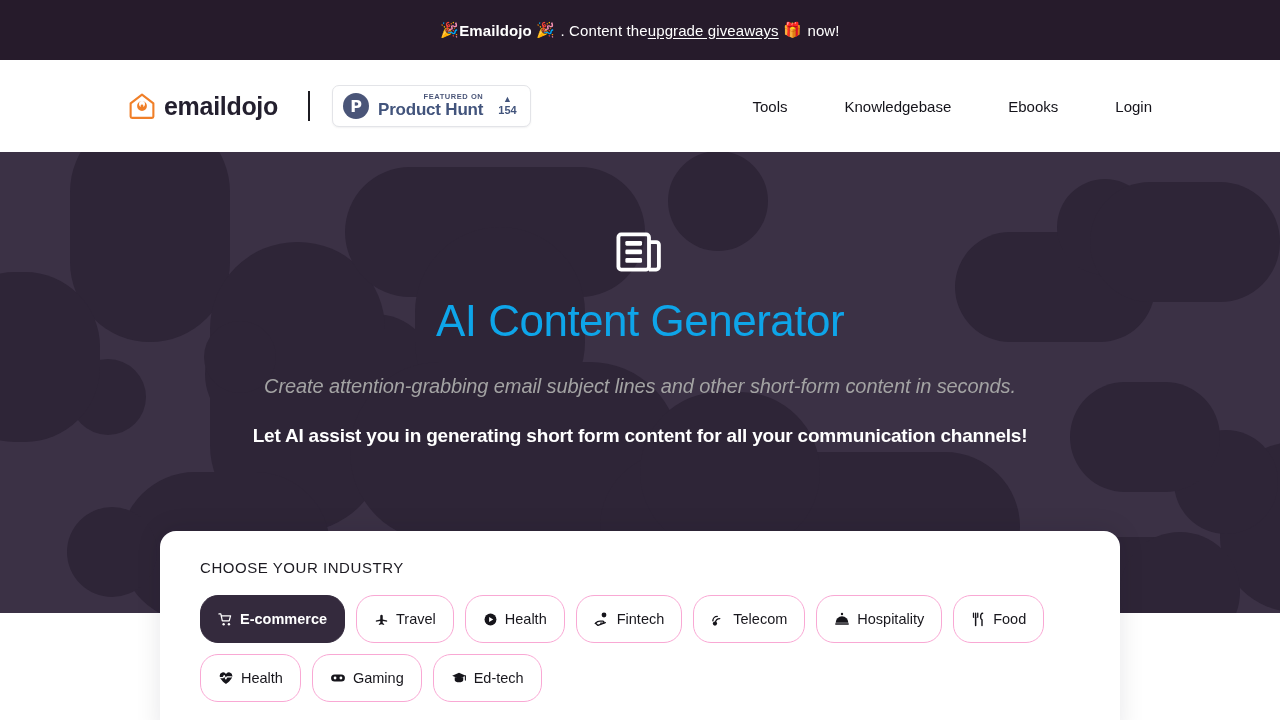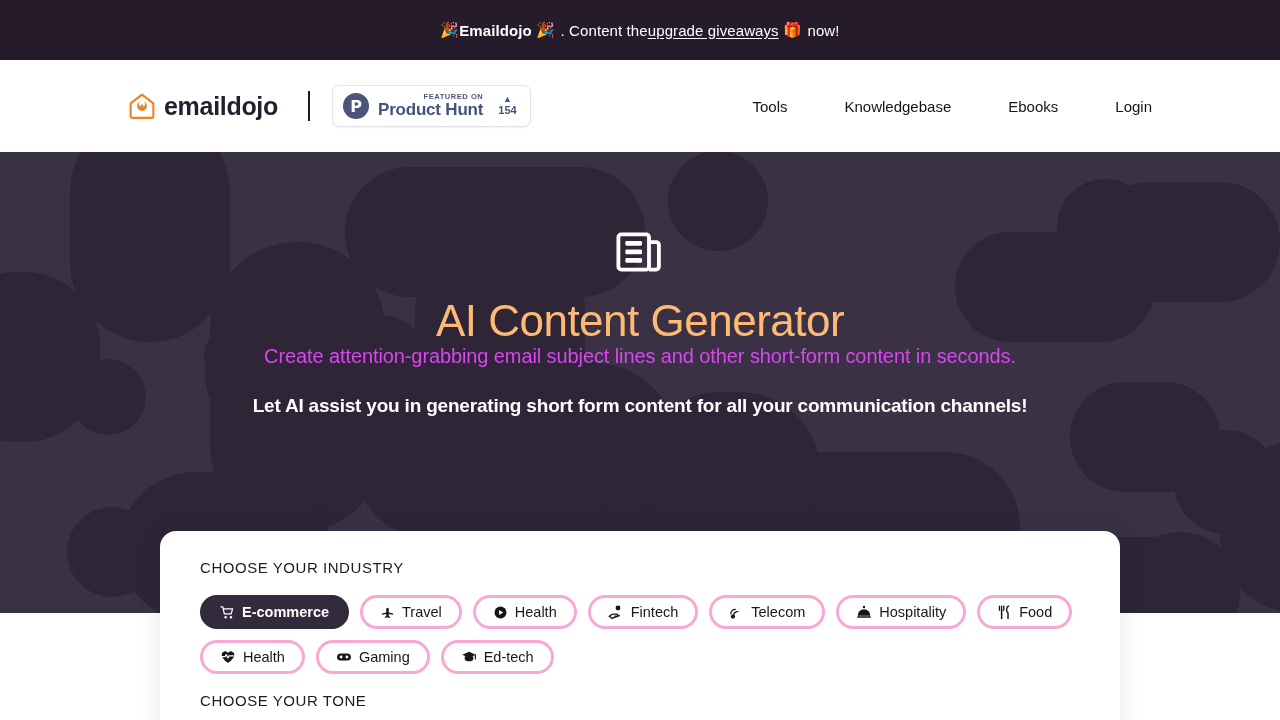"AI Content Generator" .hero-title { color: #fdba74 -> #0ea5e9 }
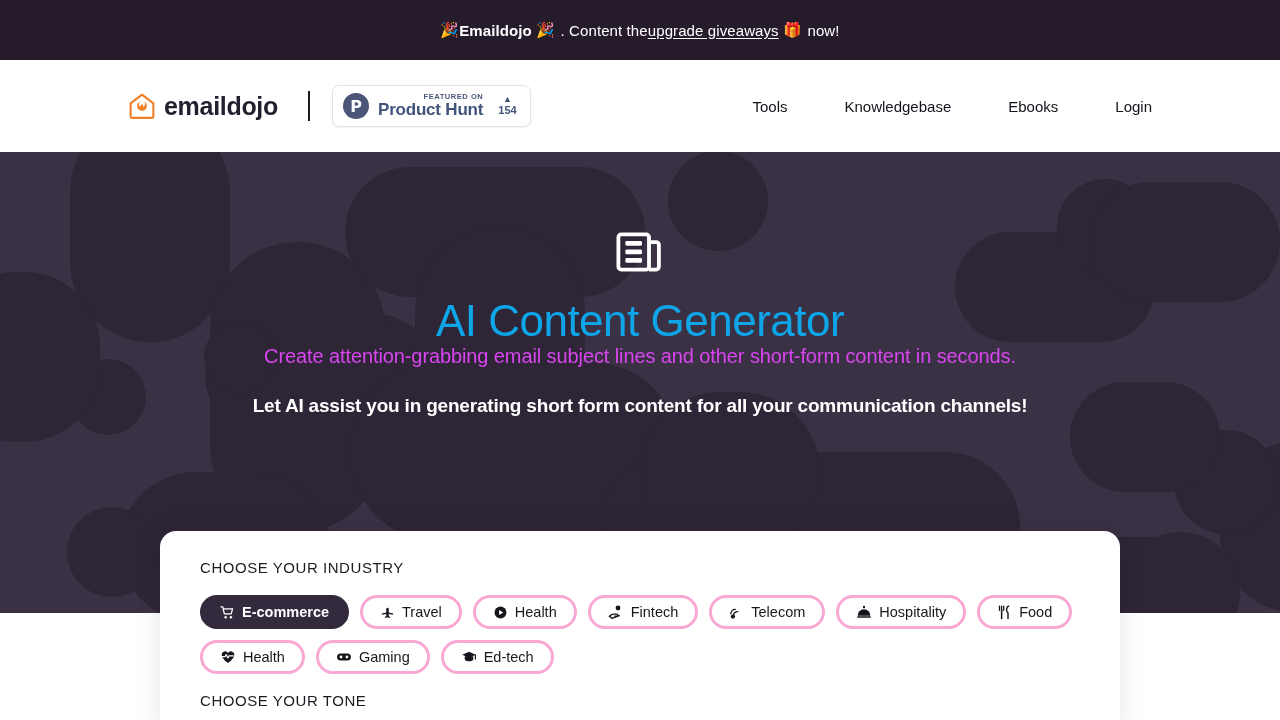"Create attention-grabbing email subject" .hero-sub { color: #d946ef -> #a3a3a3; font-style: none -> italic; margin-top: none -> 30px }
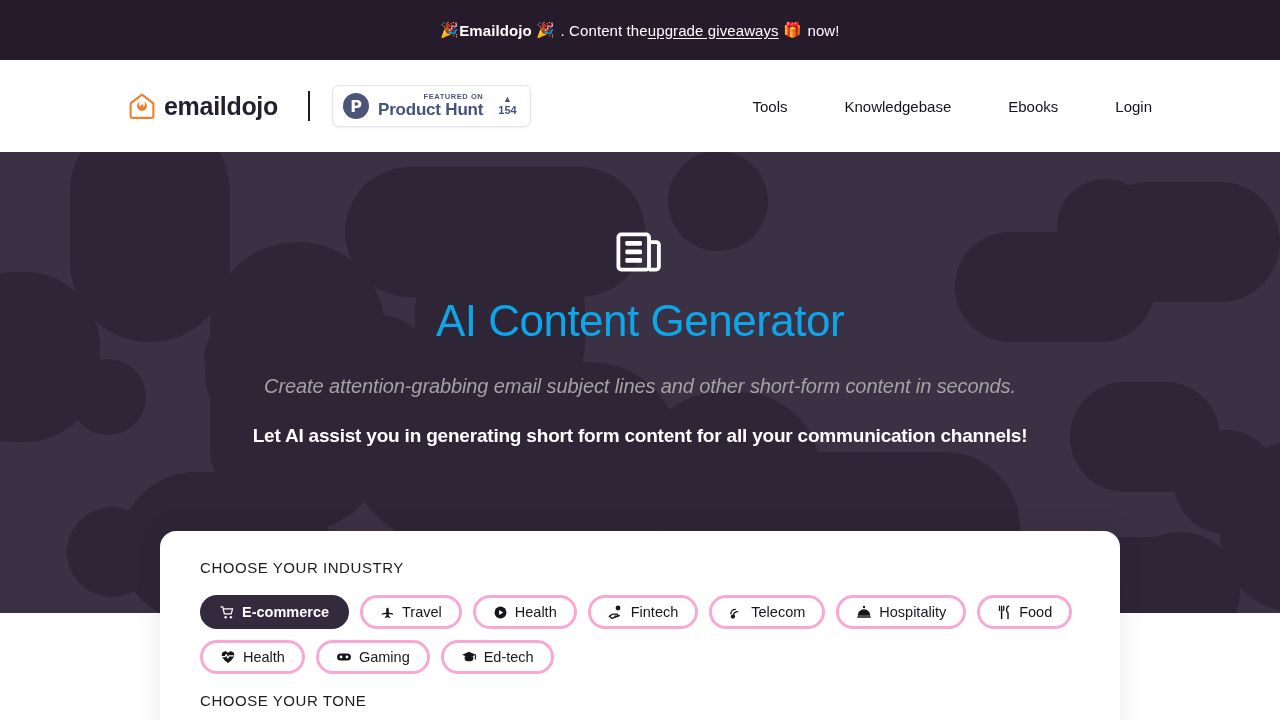"E-commerce" .chip { border: 3px solid #f9a8d4 -> 1px solid #f9a8d4; height: 34px -> 48px }
